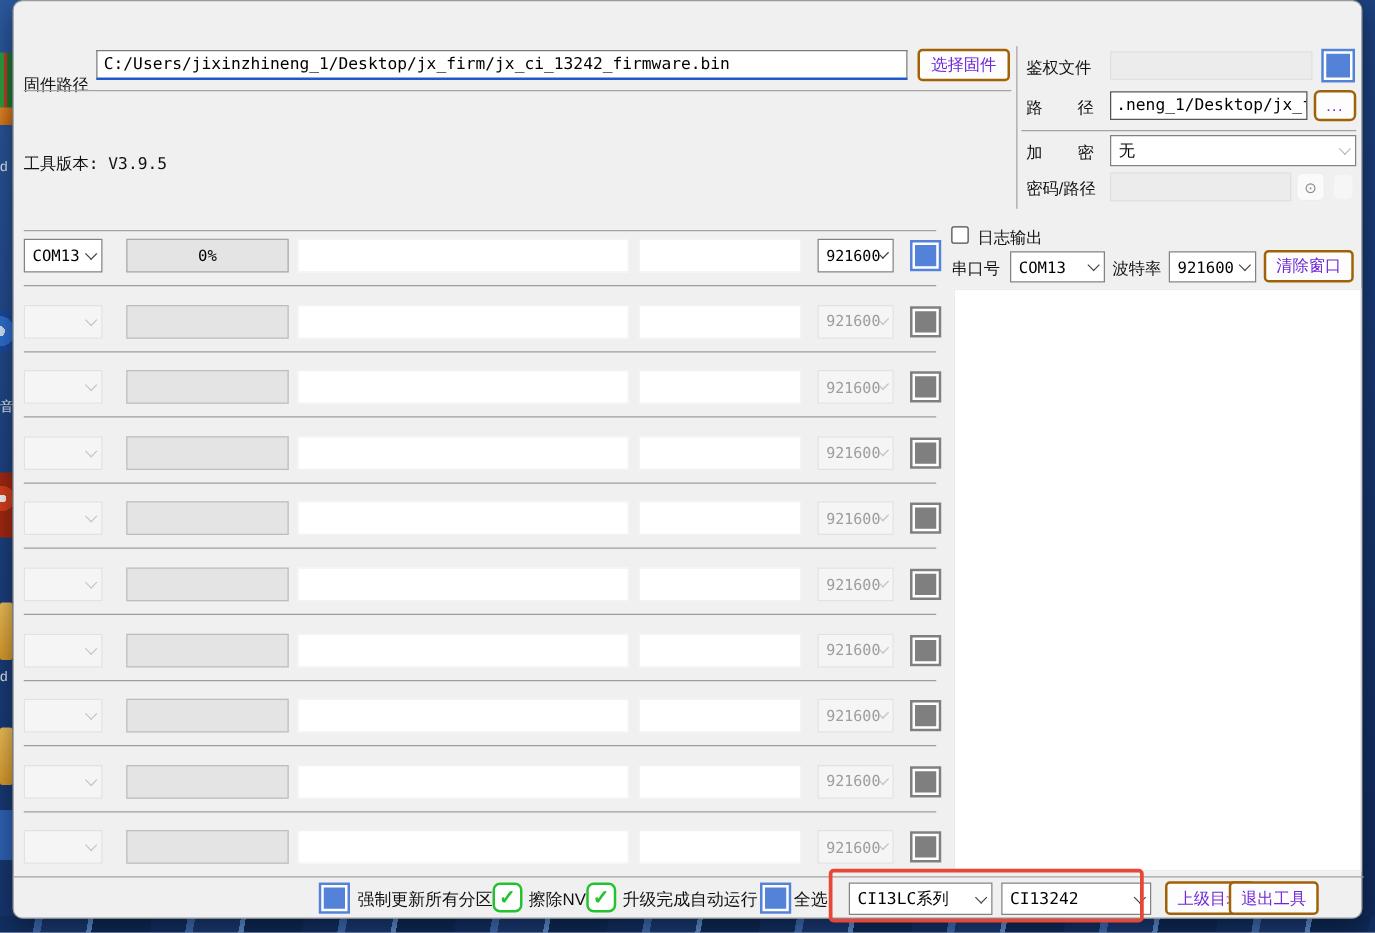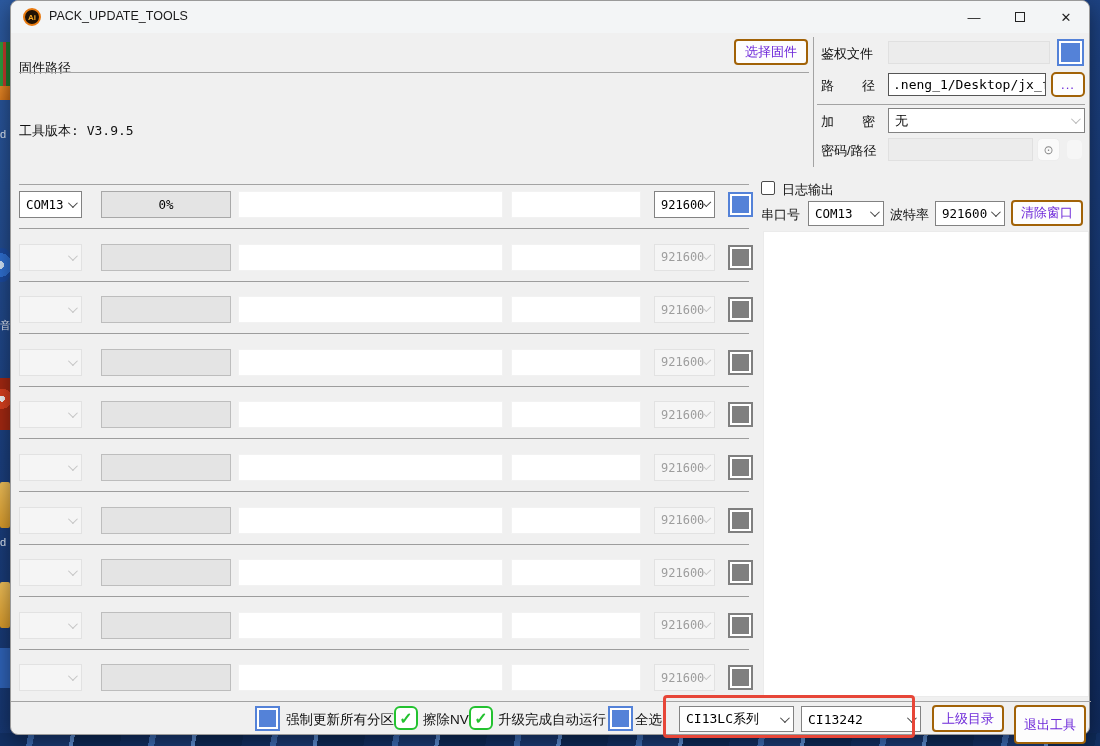"Ai" div.titlebar { html: <div> <div>Ai</div> <div>PACK_UPDATE_TOOLS</div> <div>—</div> <div> <span></span> </div> <div>✕</div> </div> -> none }
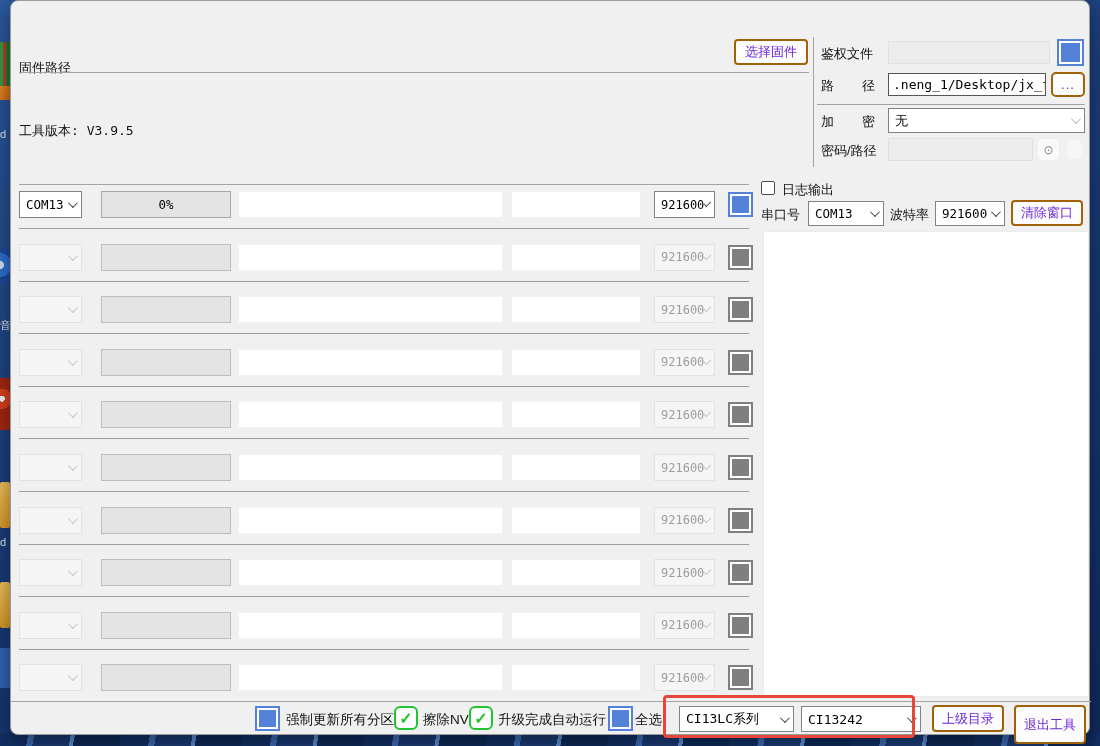"C:/Users/jixinzhineng_1/Desktop/jx_firm/" div.fw-input { html: none -> <div>C:/Users/jixinzhineng_1/Desktop/jx_firm/jx_ci_13242_firmware.bin</div> }
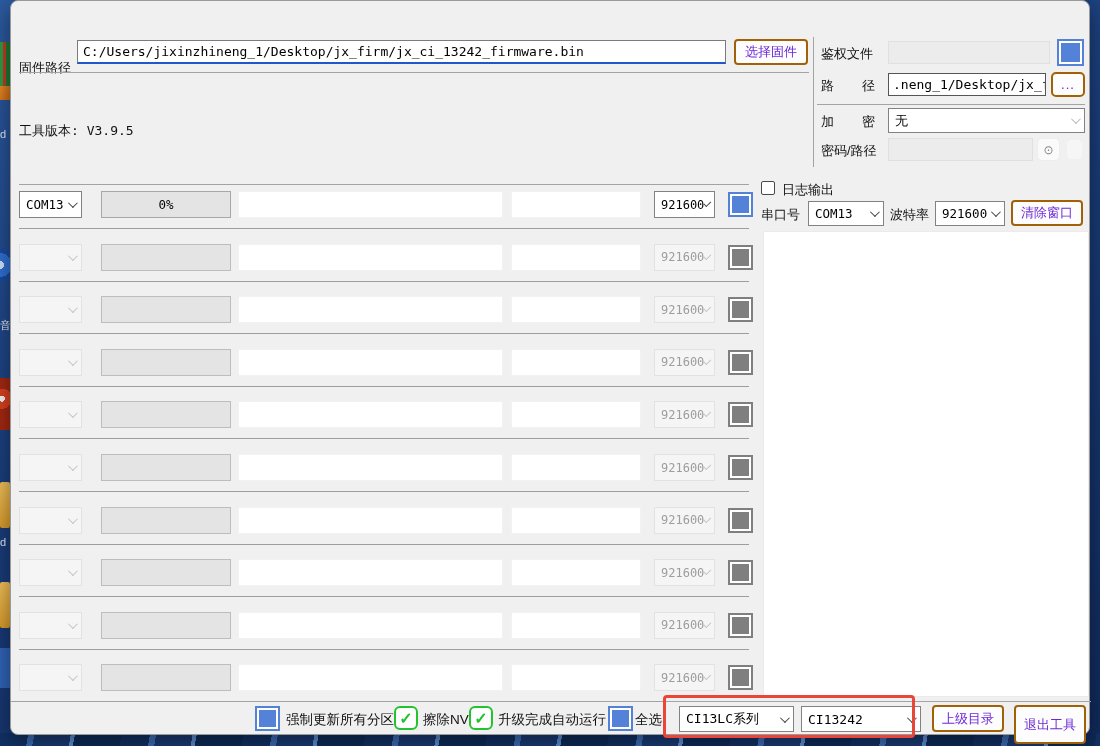"退出工具" div.btn { height: 39px -> 27px; left: 1003px -> 972px }
